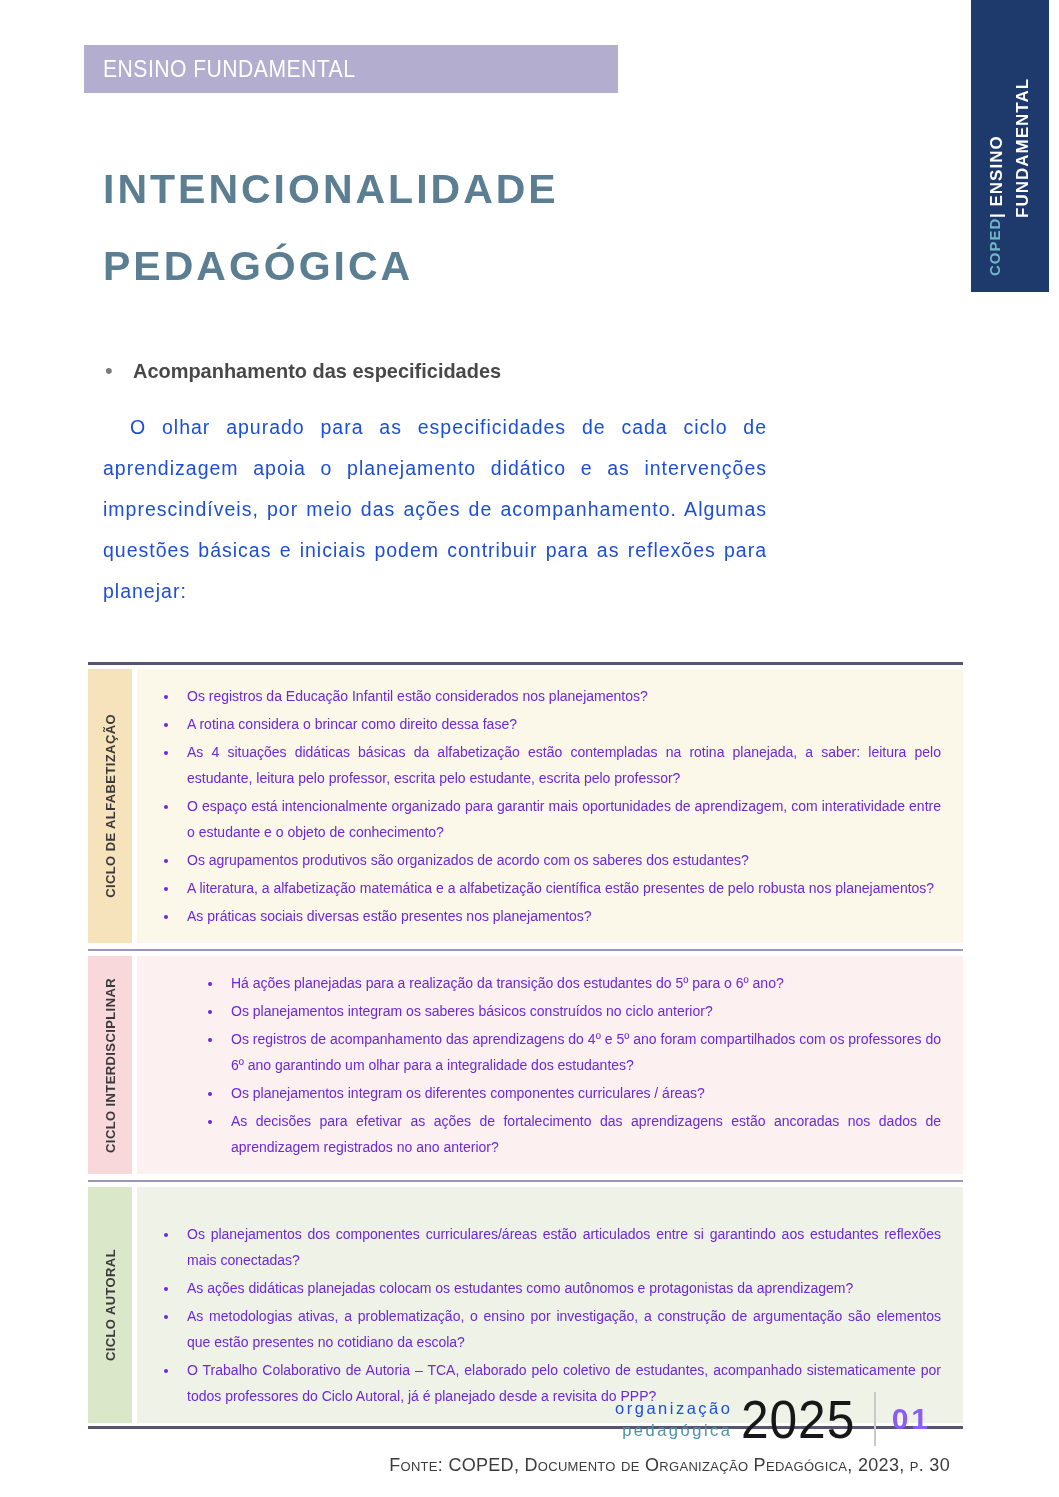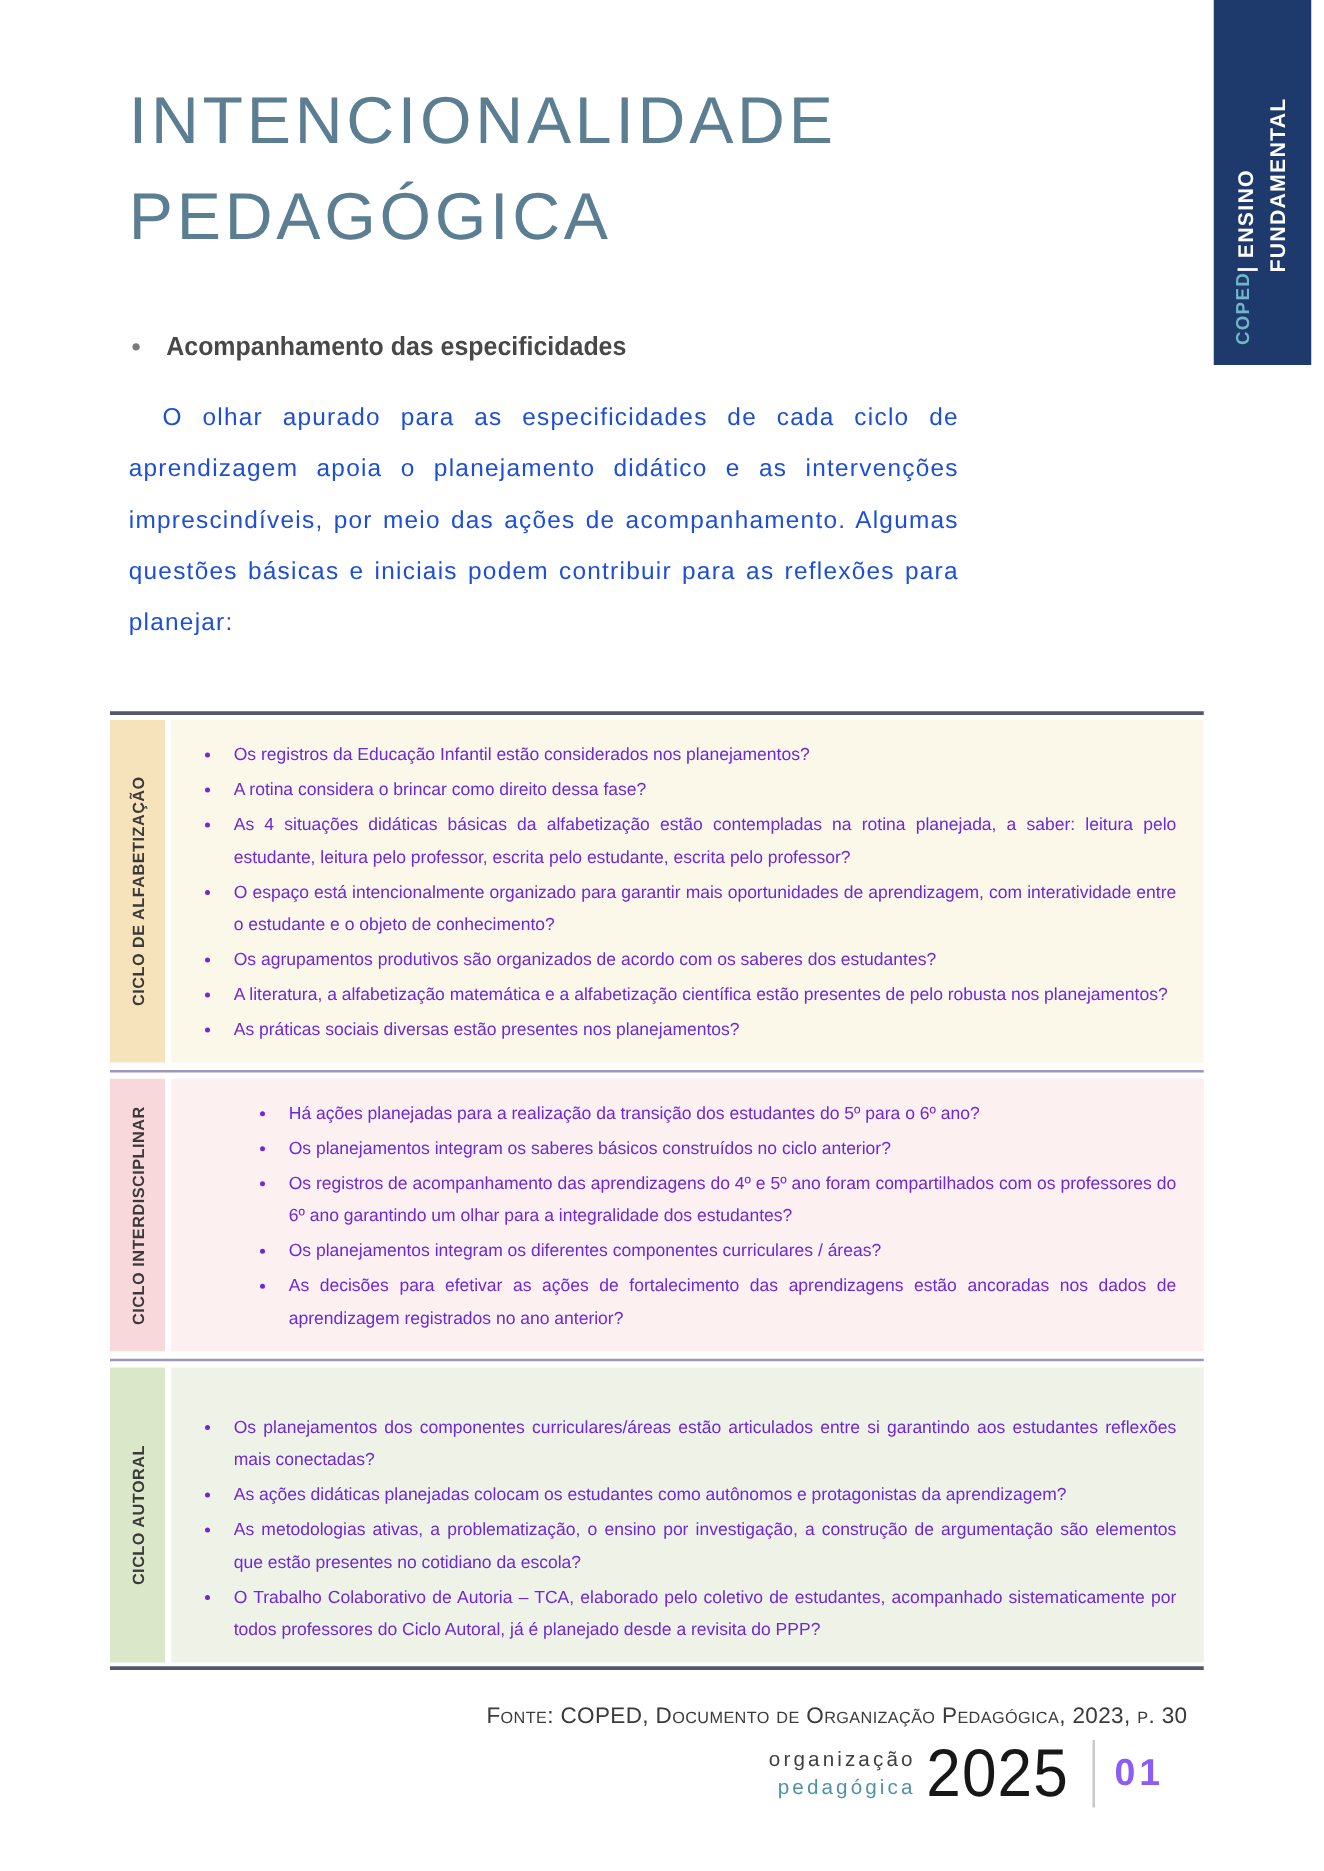"ENSINO FUNDAMENTAL" div.band { html: none -> <div> <span>ENSINO FUNDAMENTAL</span> </div> }
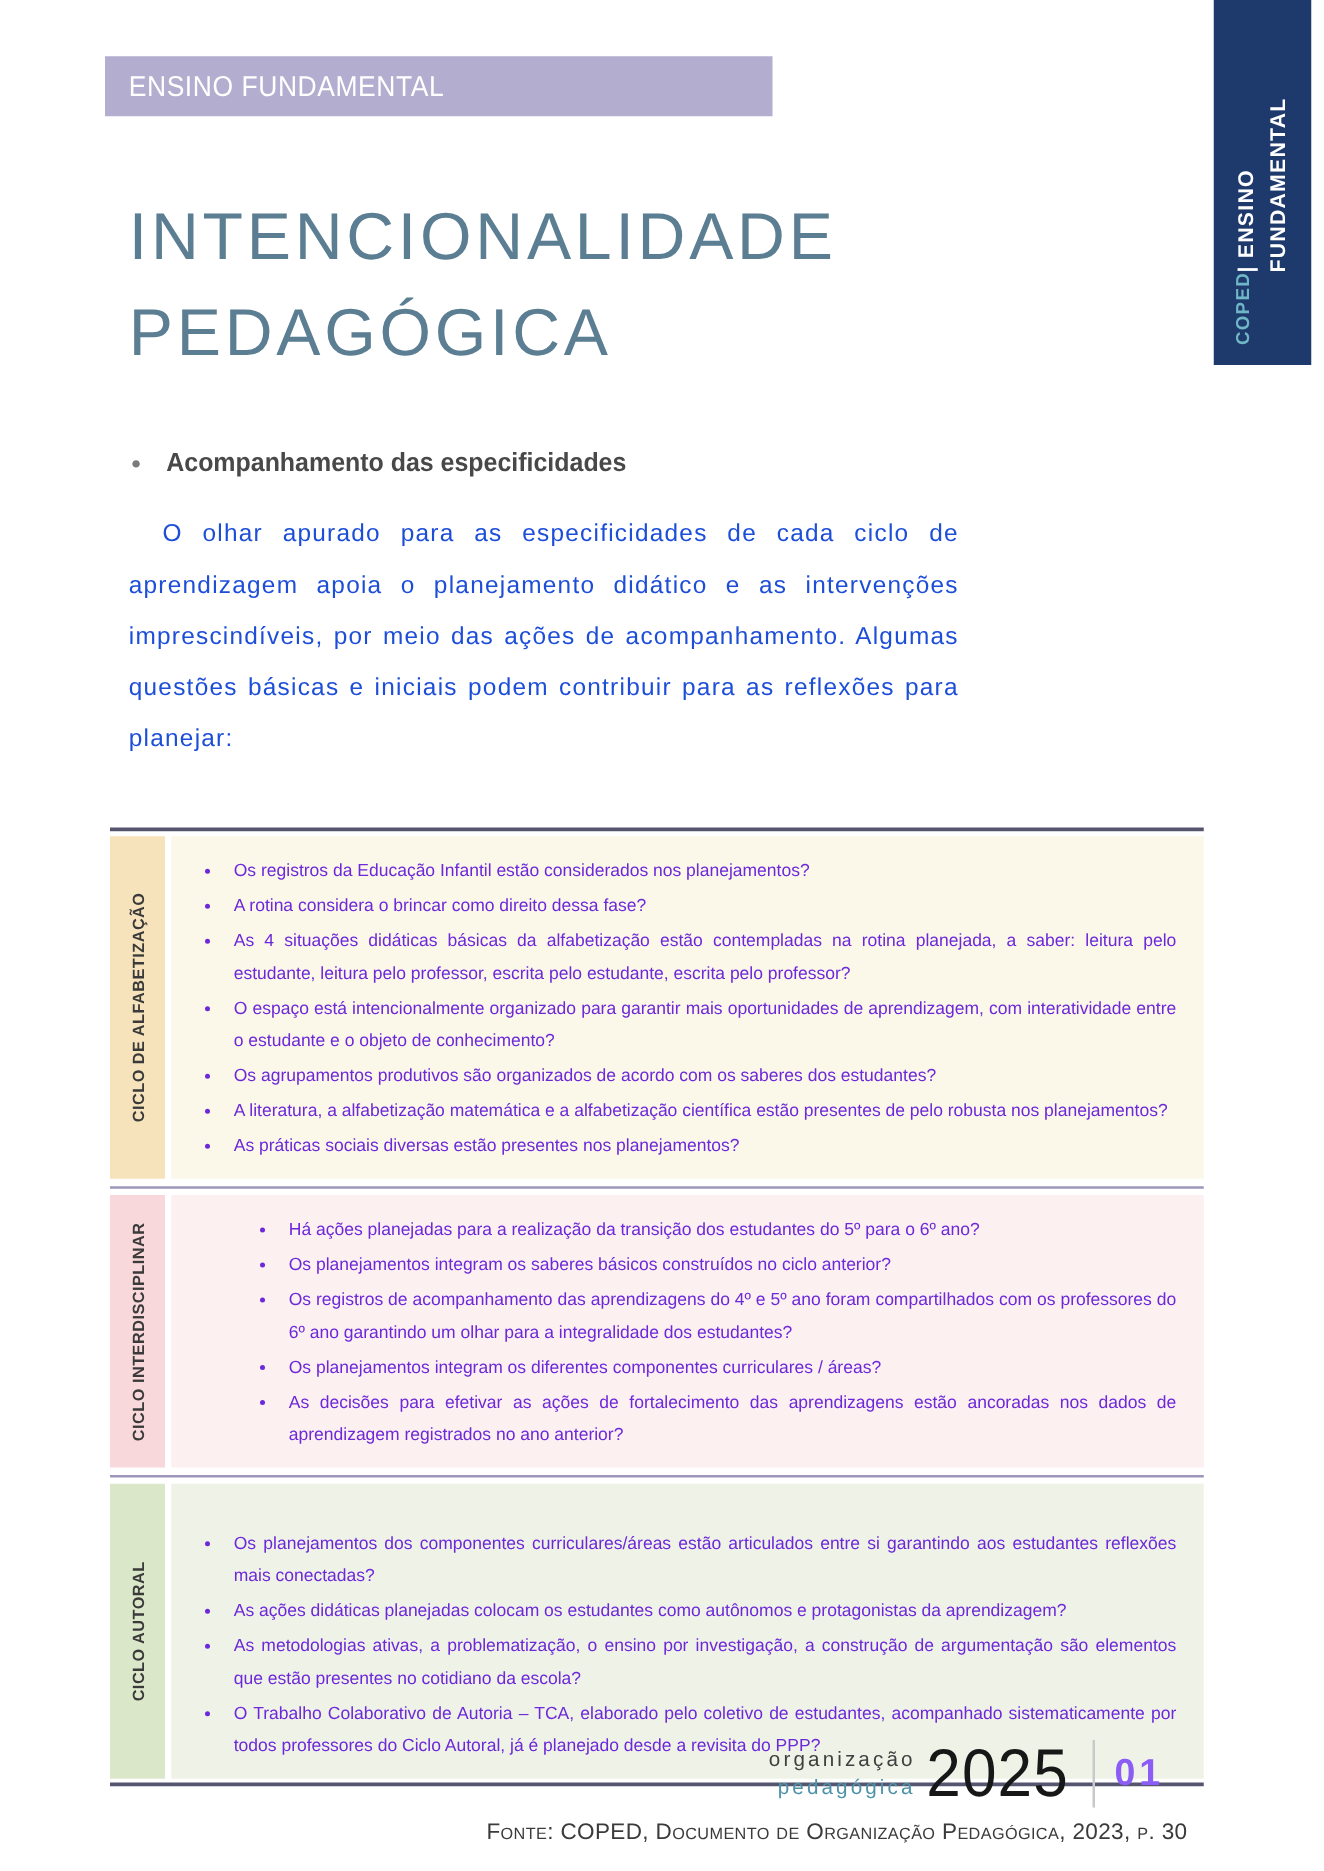"INTENCIONALIDADE" .title { font-size: 53px -> 41px; font-weight: 400 -> 700 }
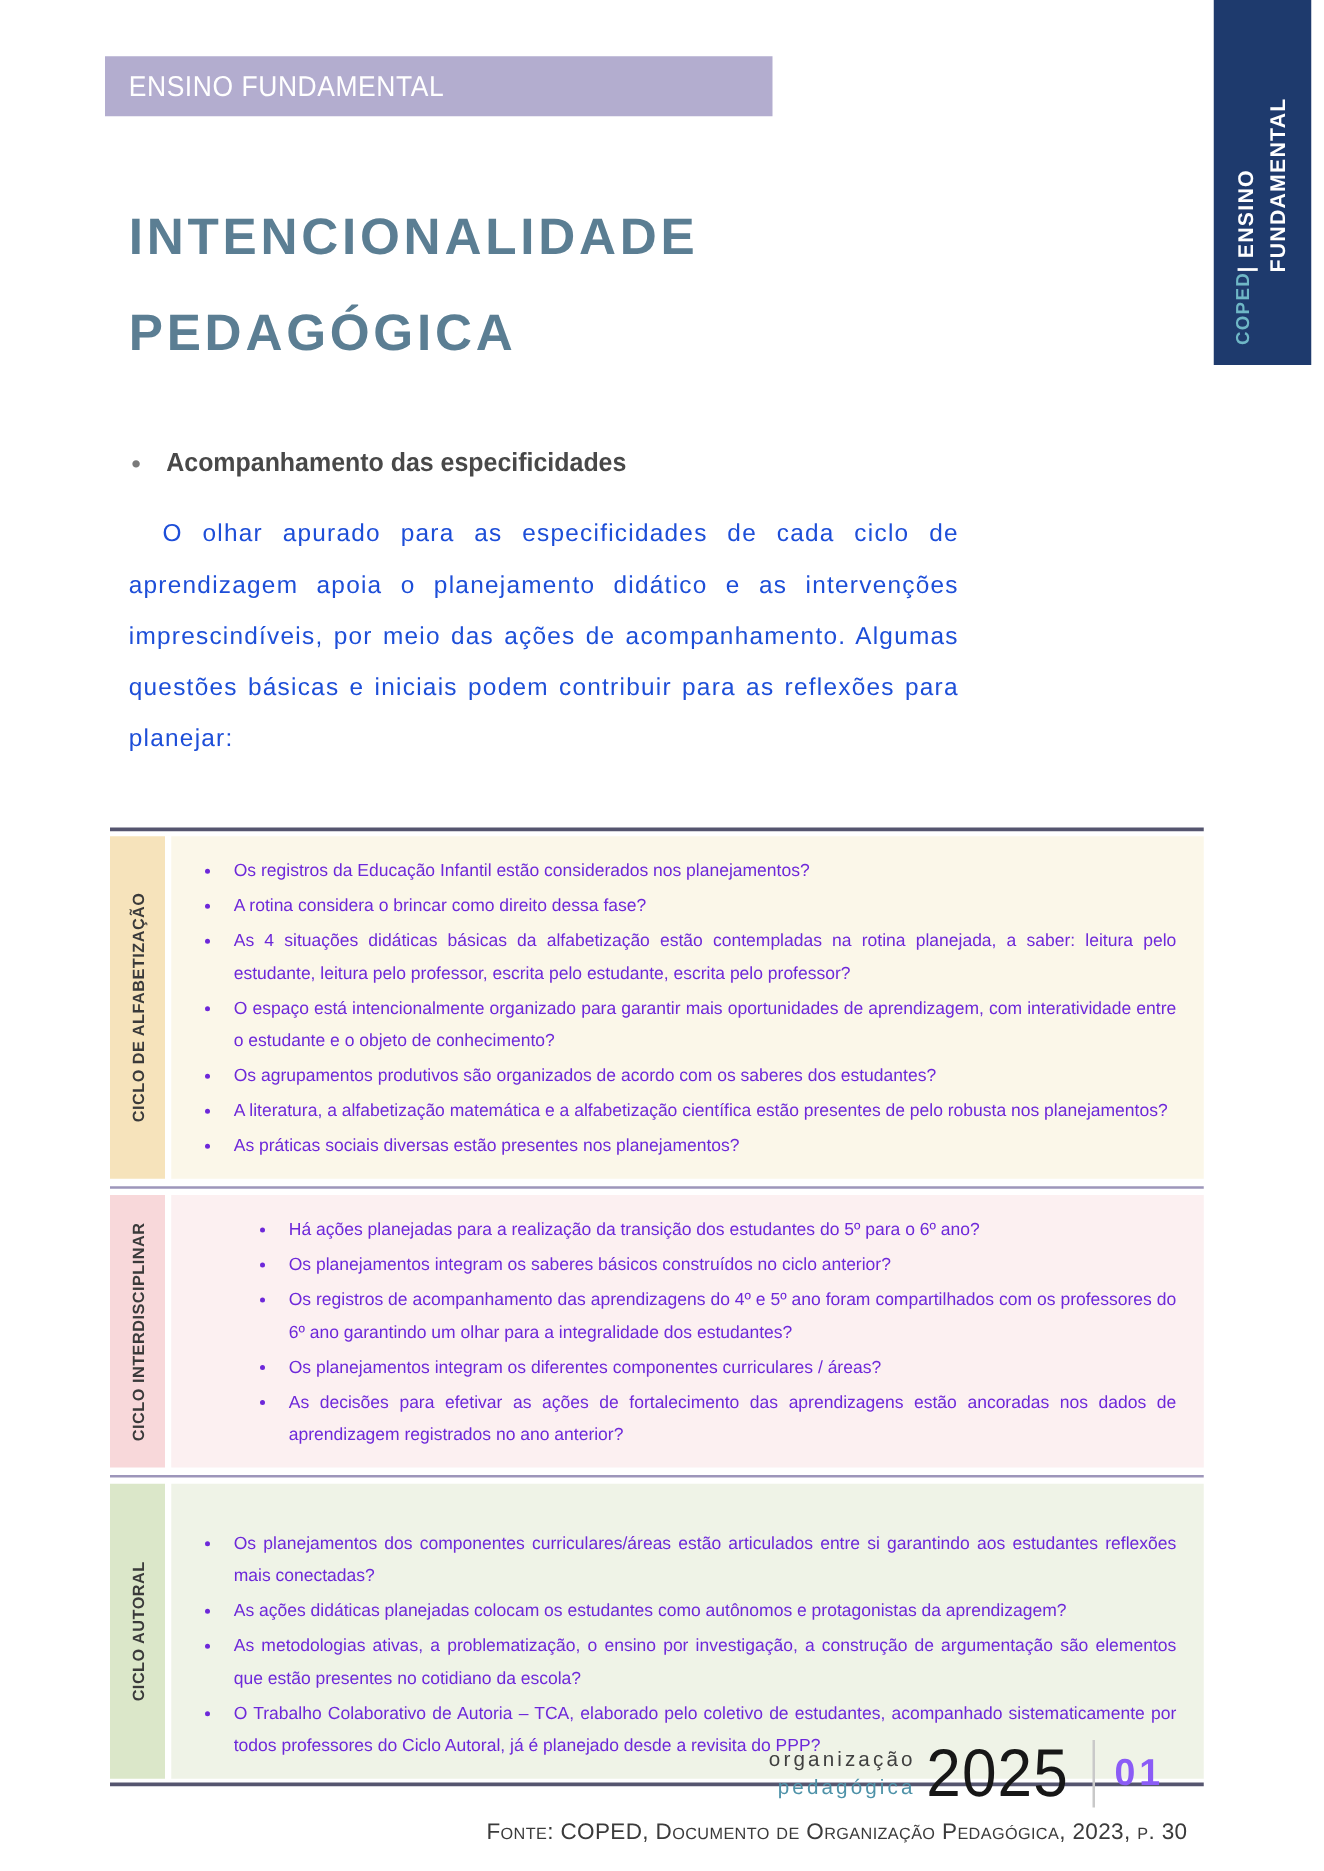"organização" .footer-label-1 { color: #404040 -> #1d4ed8 }
